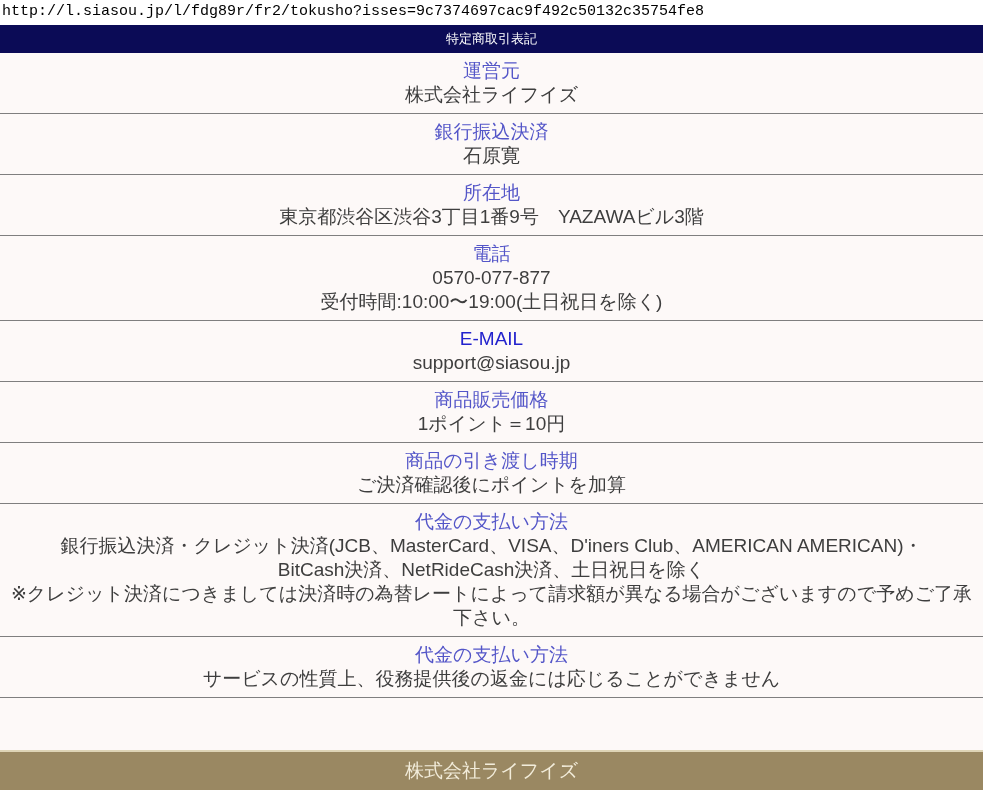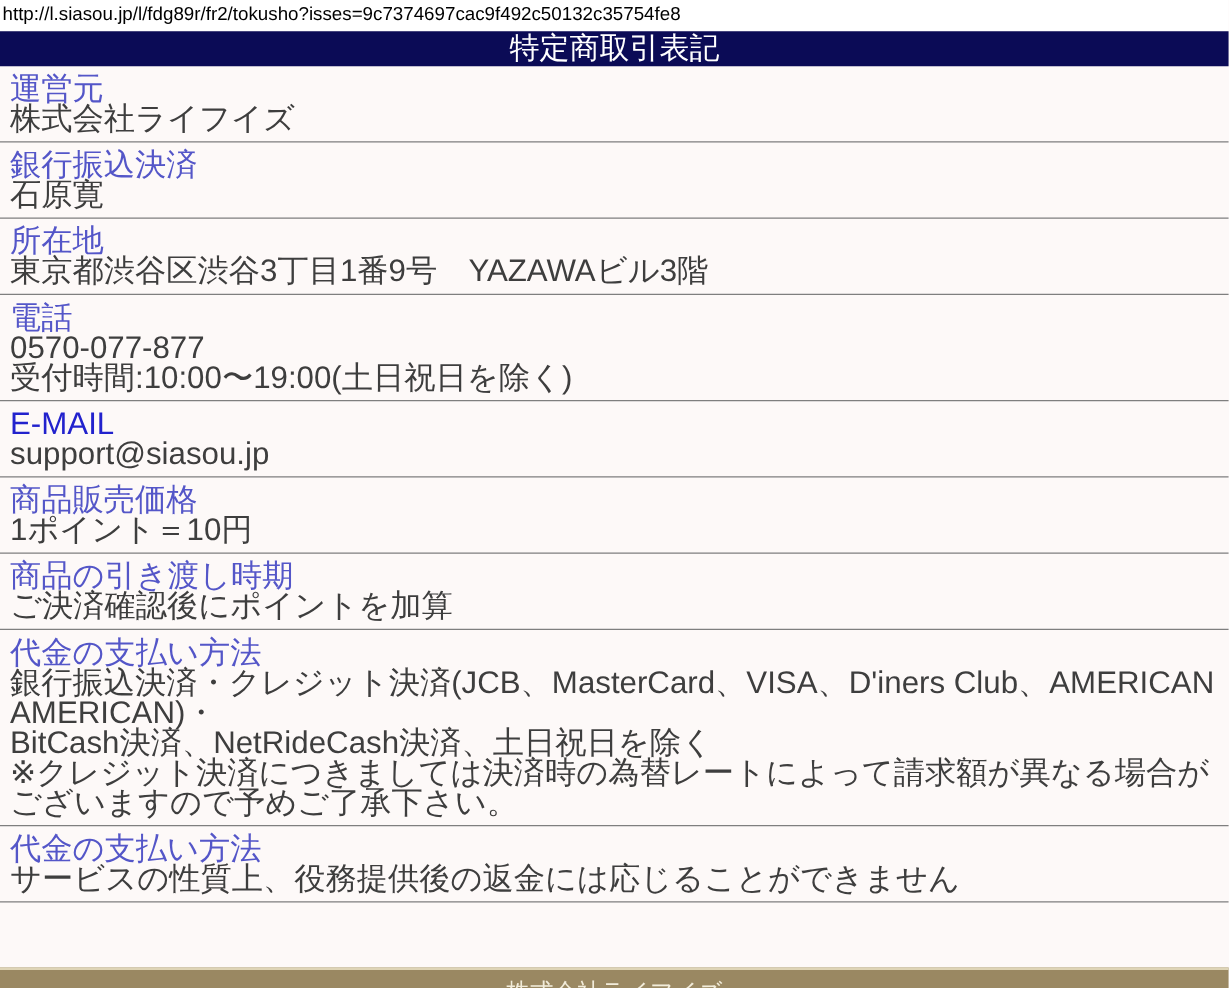"http://l.siasou.jp/l/fdg89r/fr2/tokusho?" .url-line { font-family: none -> Liberation Mono, monospace }
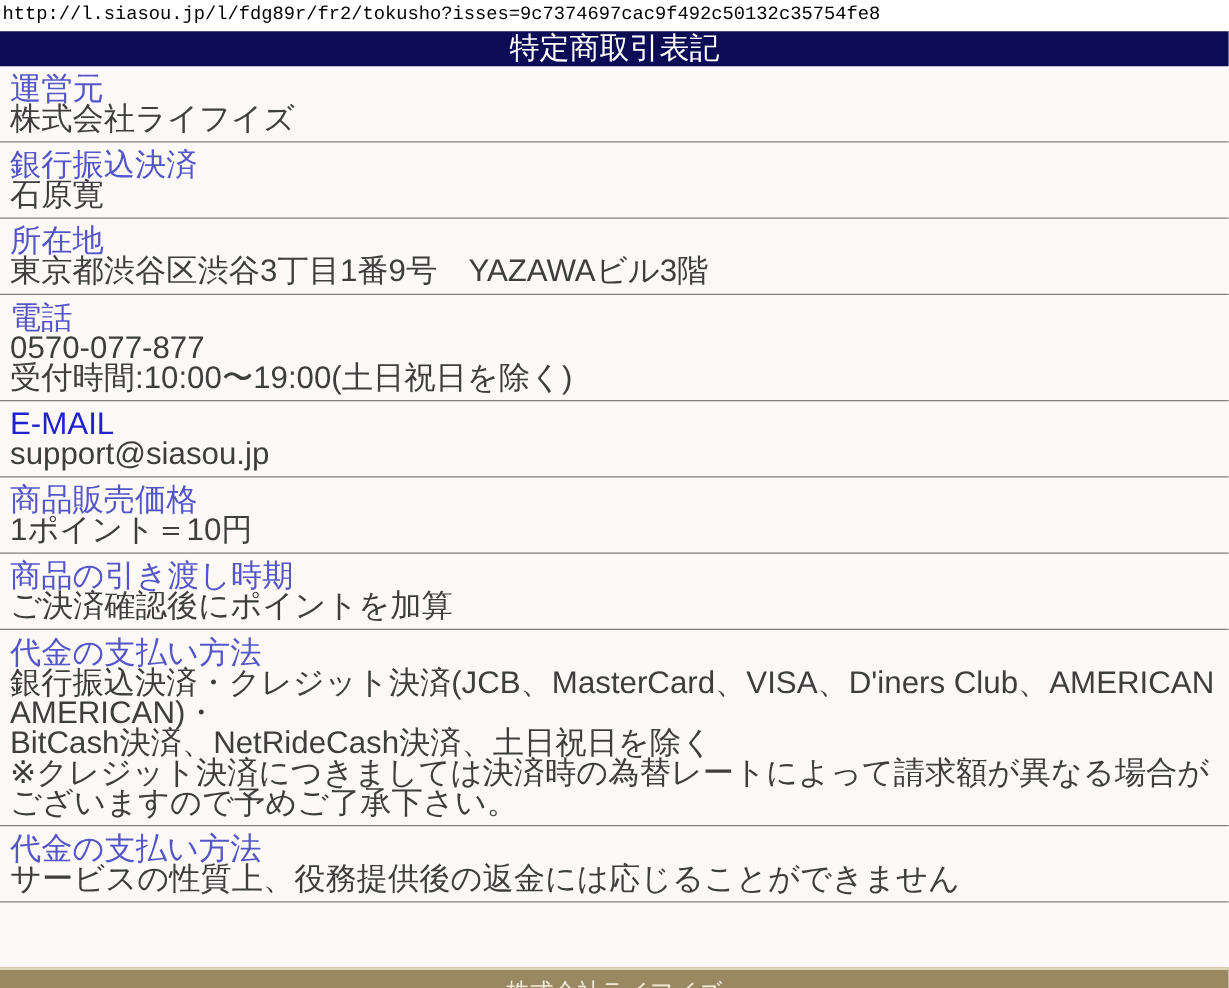"特定商取引表記" .title-bar { font-size: 24px -> 13px }
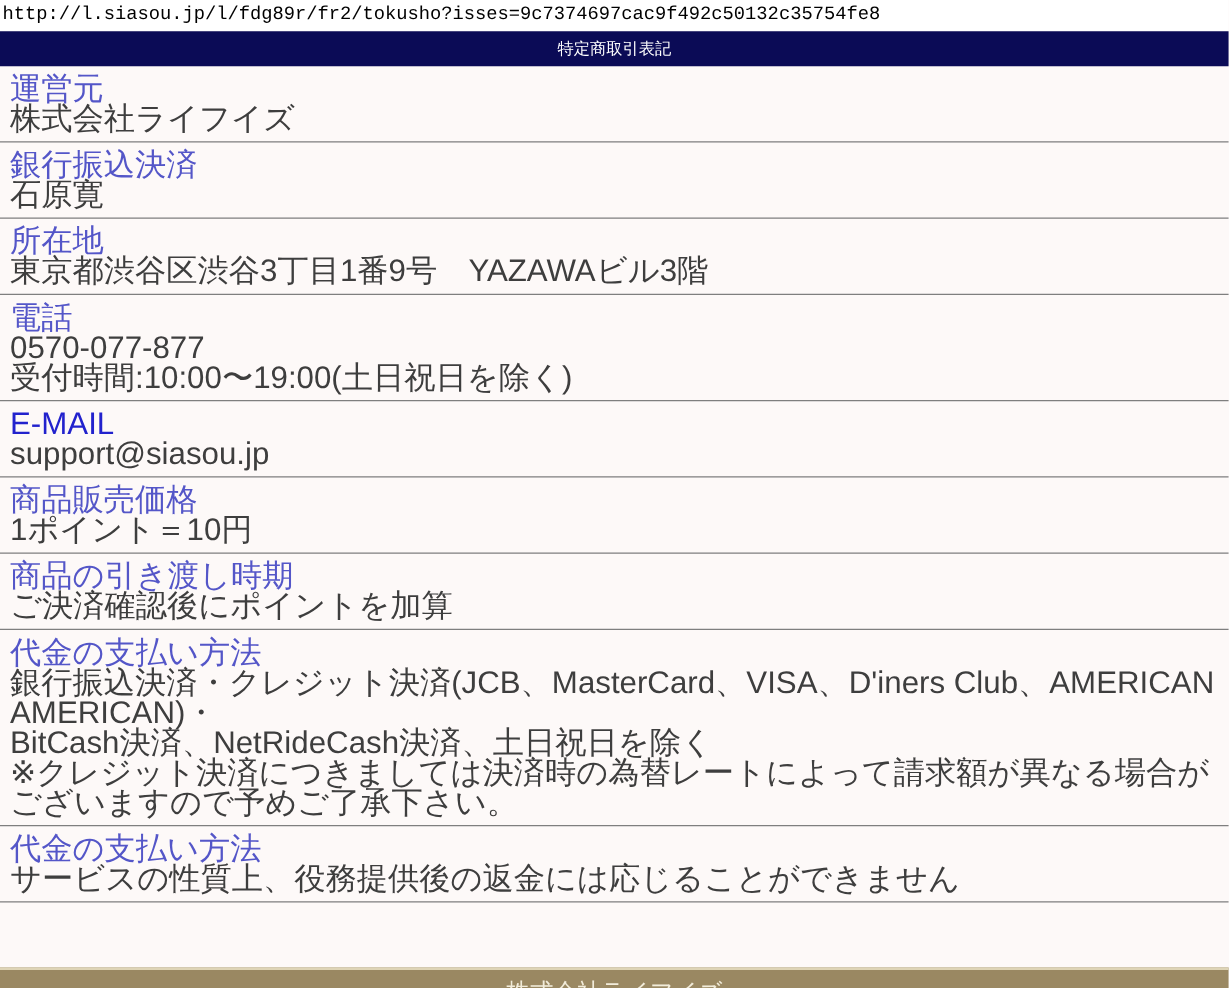"運営元" .row { font-size: 25px -> 19px; text-align: none -> center }
